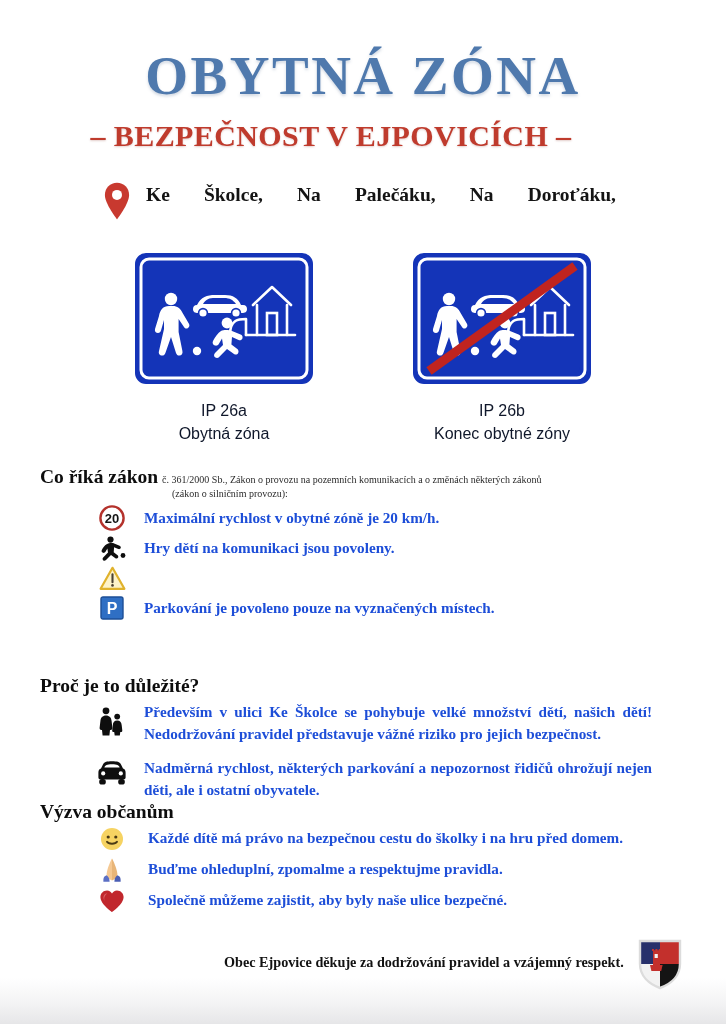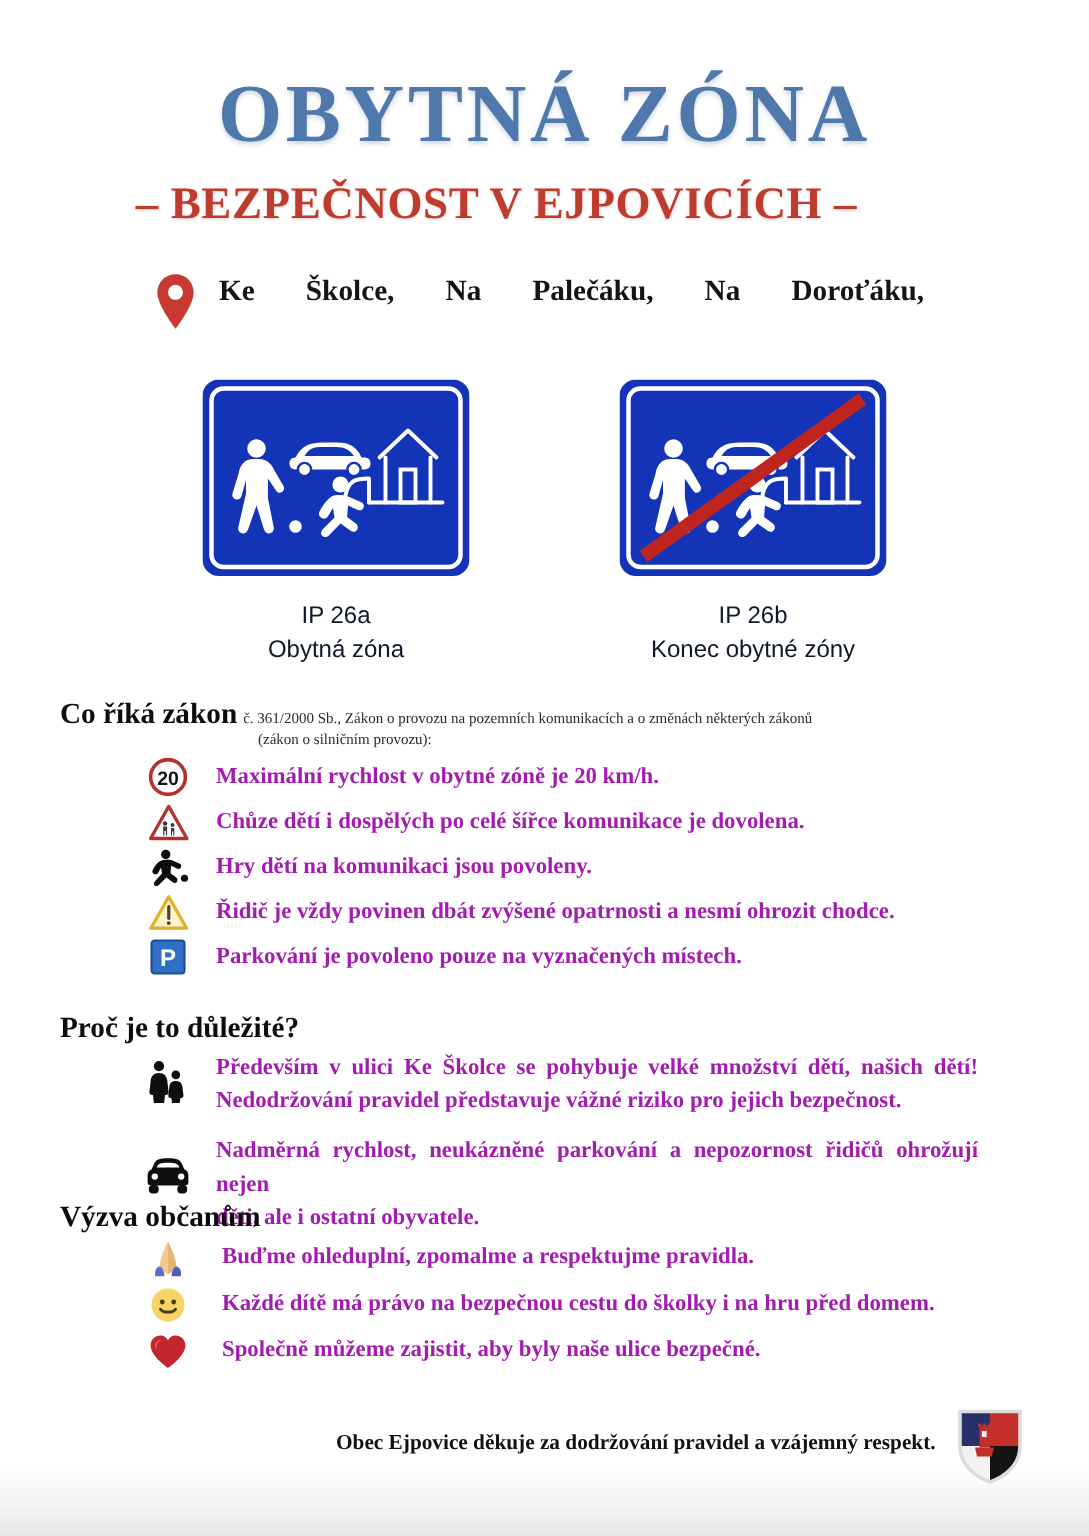"Maximální rychlost v obytné zóně" .li-txt { color: #a21caf -> #1d4ed8 }
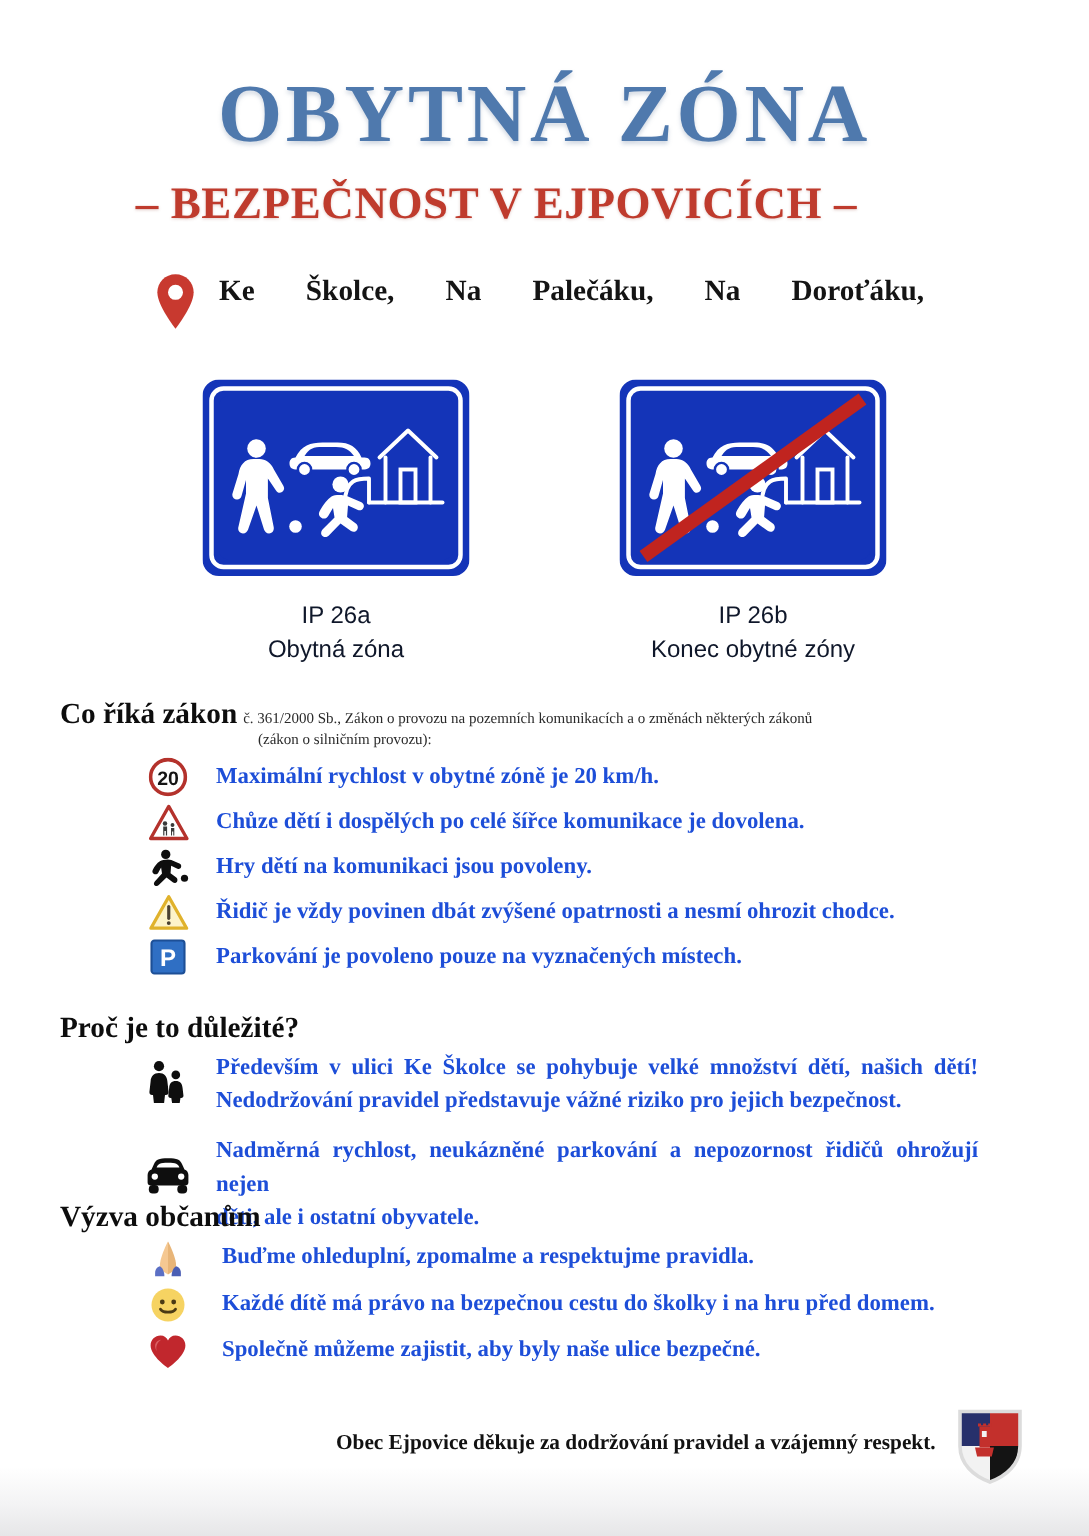"Chůze dětí i dospělých po" div.li { html: <div> <span> <svg> <path></path> <g> <circle></circle> <path></path> <circle></circle> <path></path> </g> </svg> </span> <span>Chůze dětí i dospělých po celé šířce komunikace je dovolena.</span> </div> -> none }
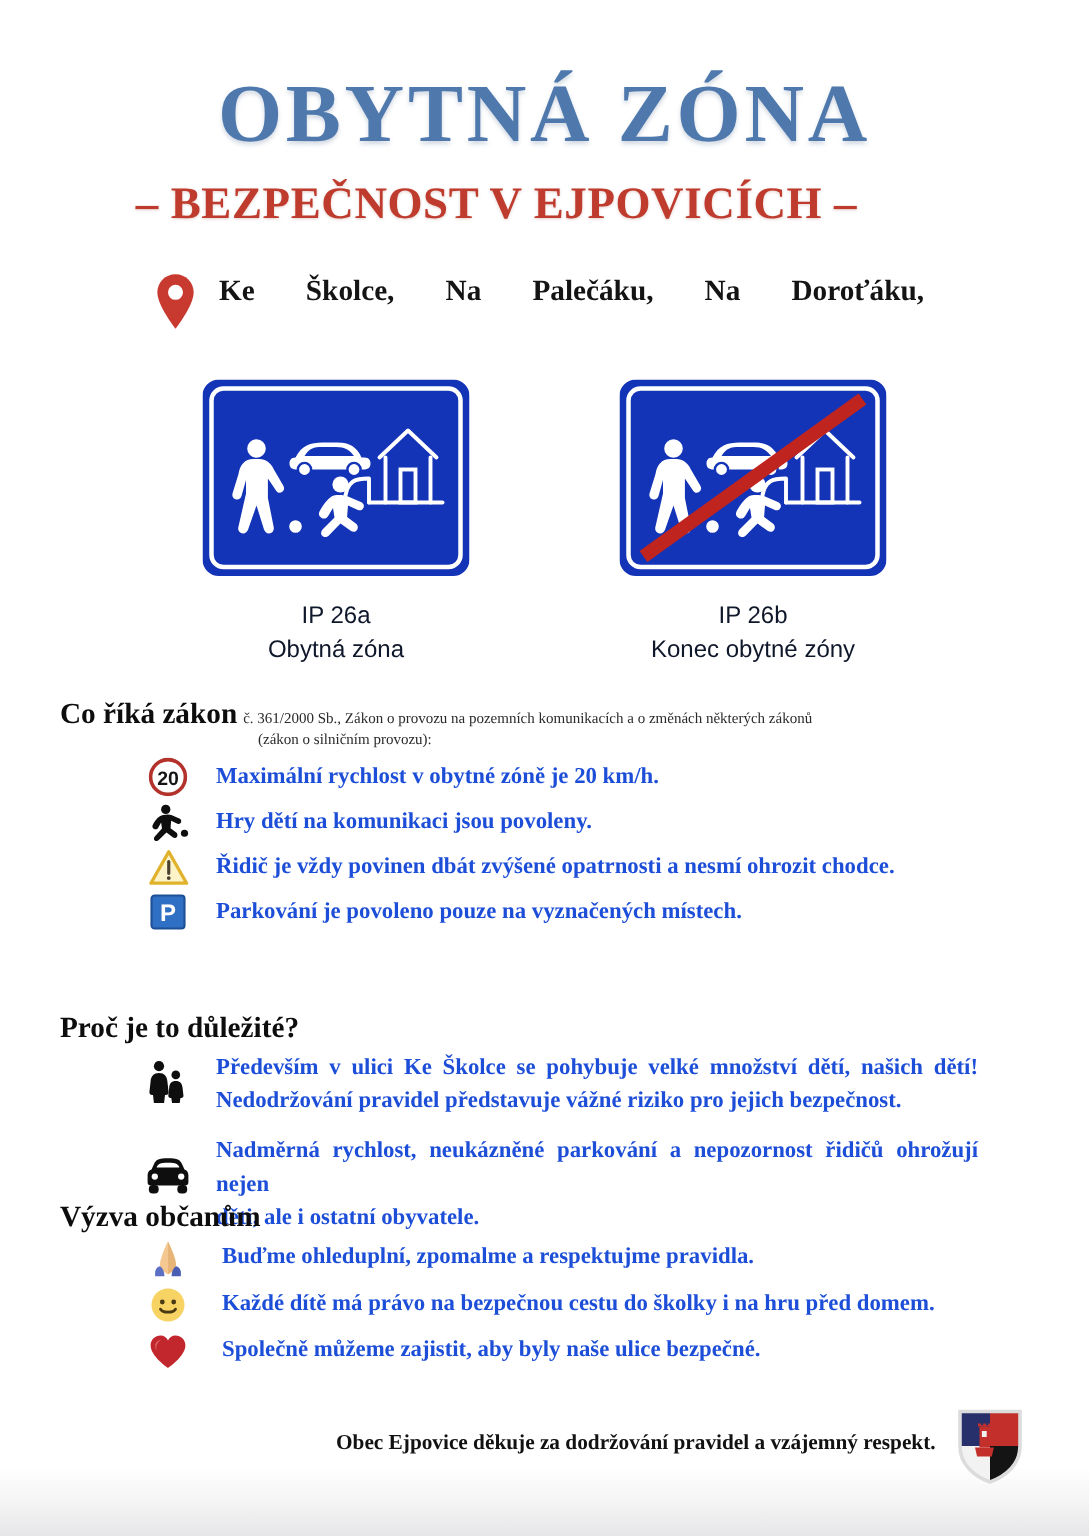"Řidič je vždy povinen dbát" span.li-txt { html: <span>Řidič je vždy povinen dbát zvýšené opatrnosti a nesmí ohrozit chodce.</span> -> none }
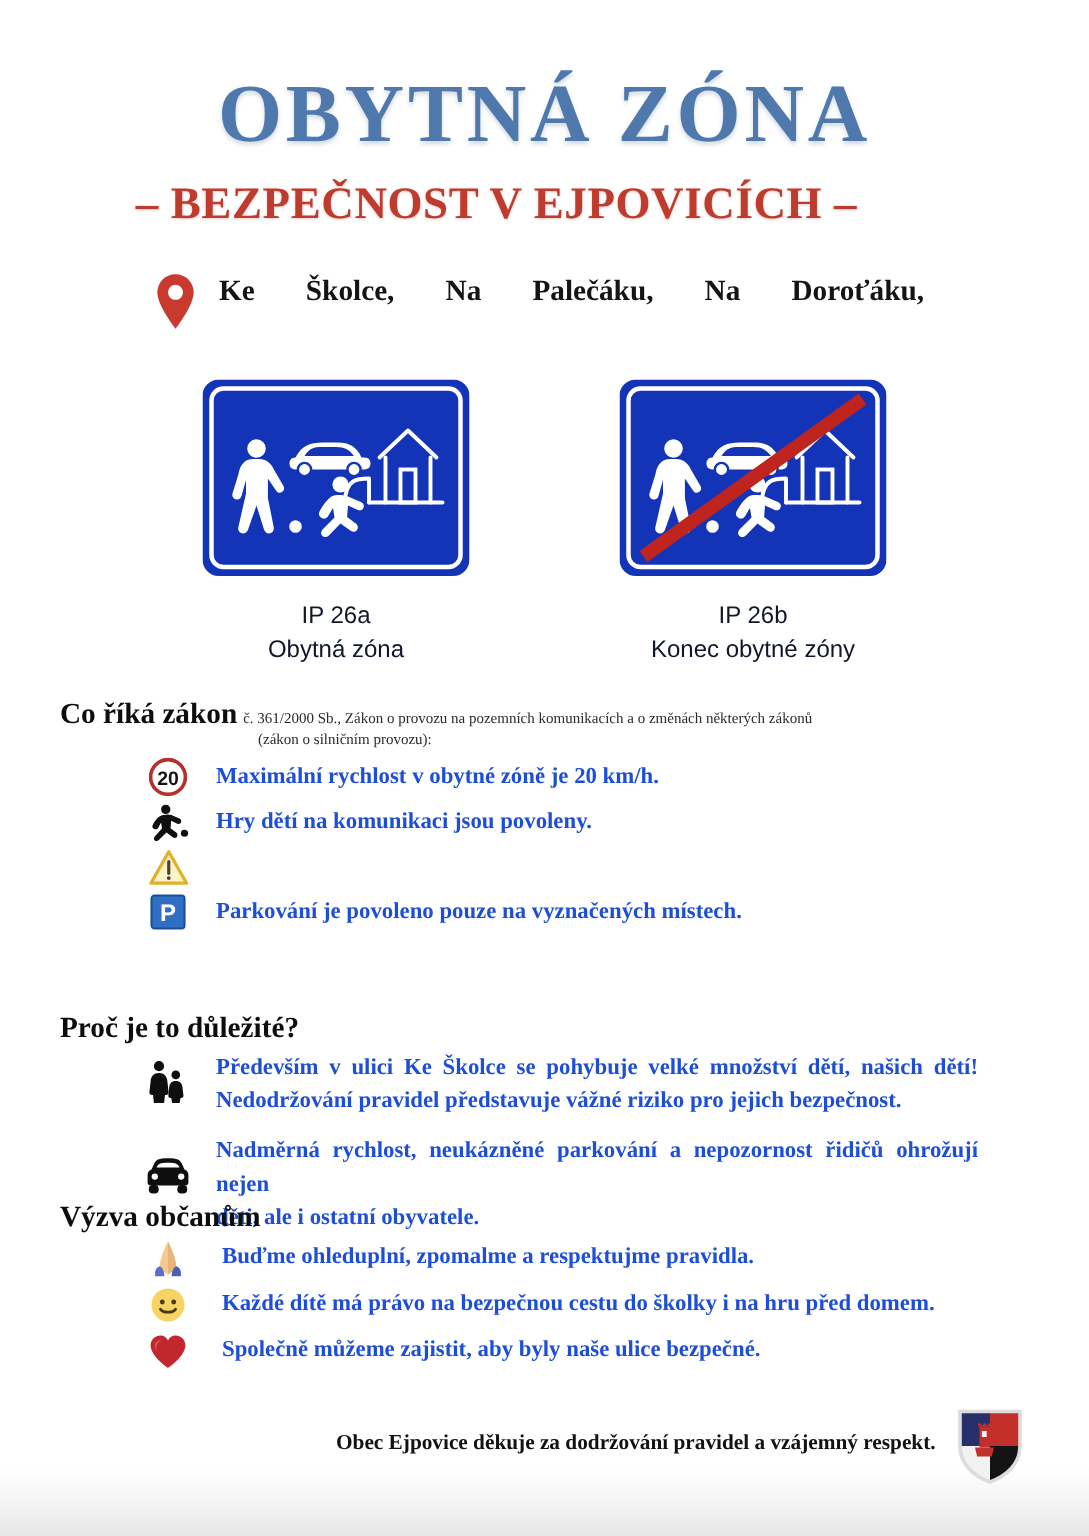"Nadměrná rychlost, neukázněné parkování" span.jline { text: neukázněné -> některých }
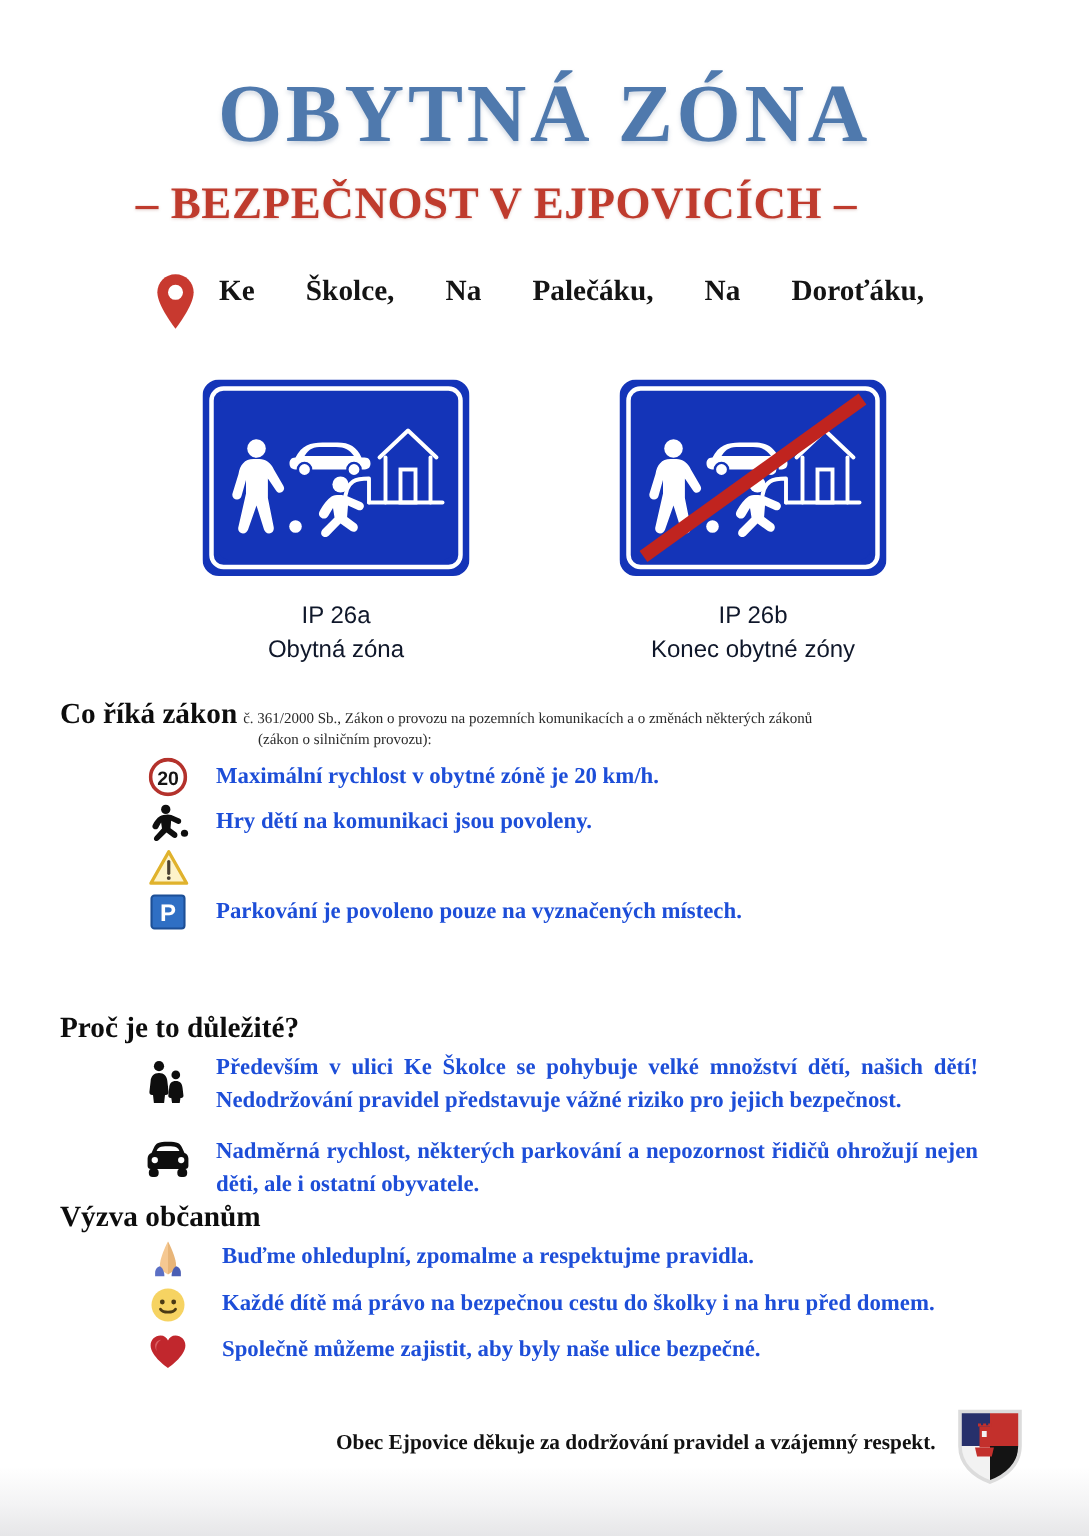"Buďme ohleduplní, zpomalme a respektujme" div.li { order: before "Každé dítě má právo na" -> after "Každé dítě má právo na" }
